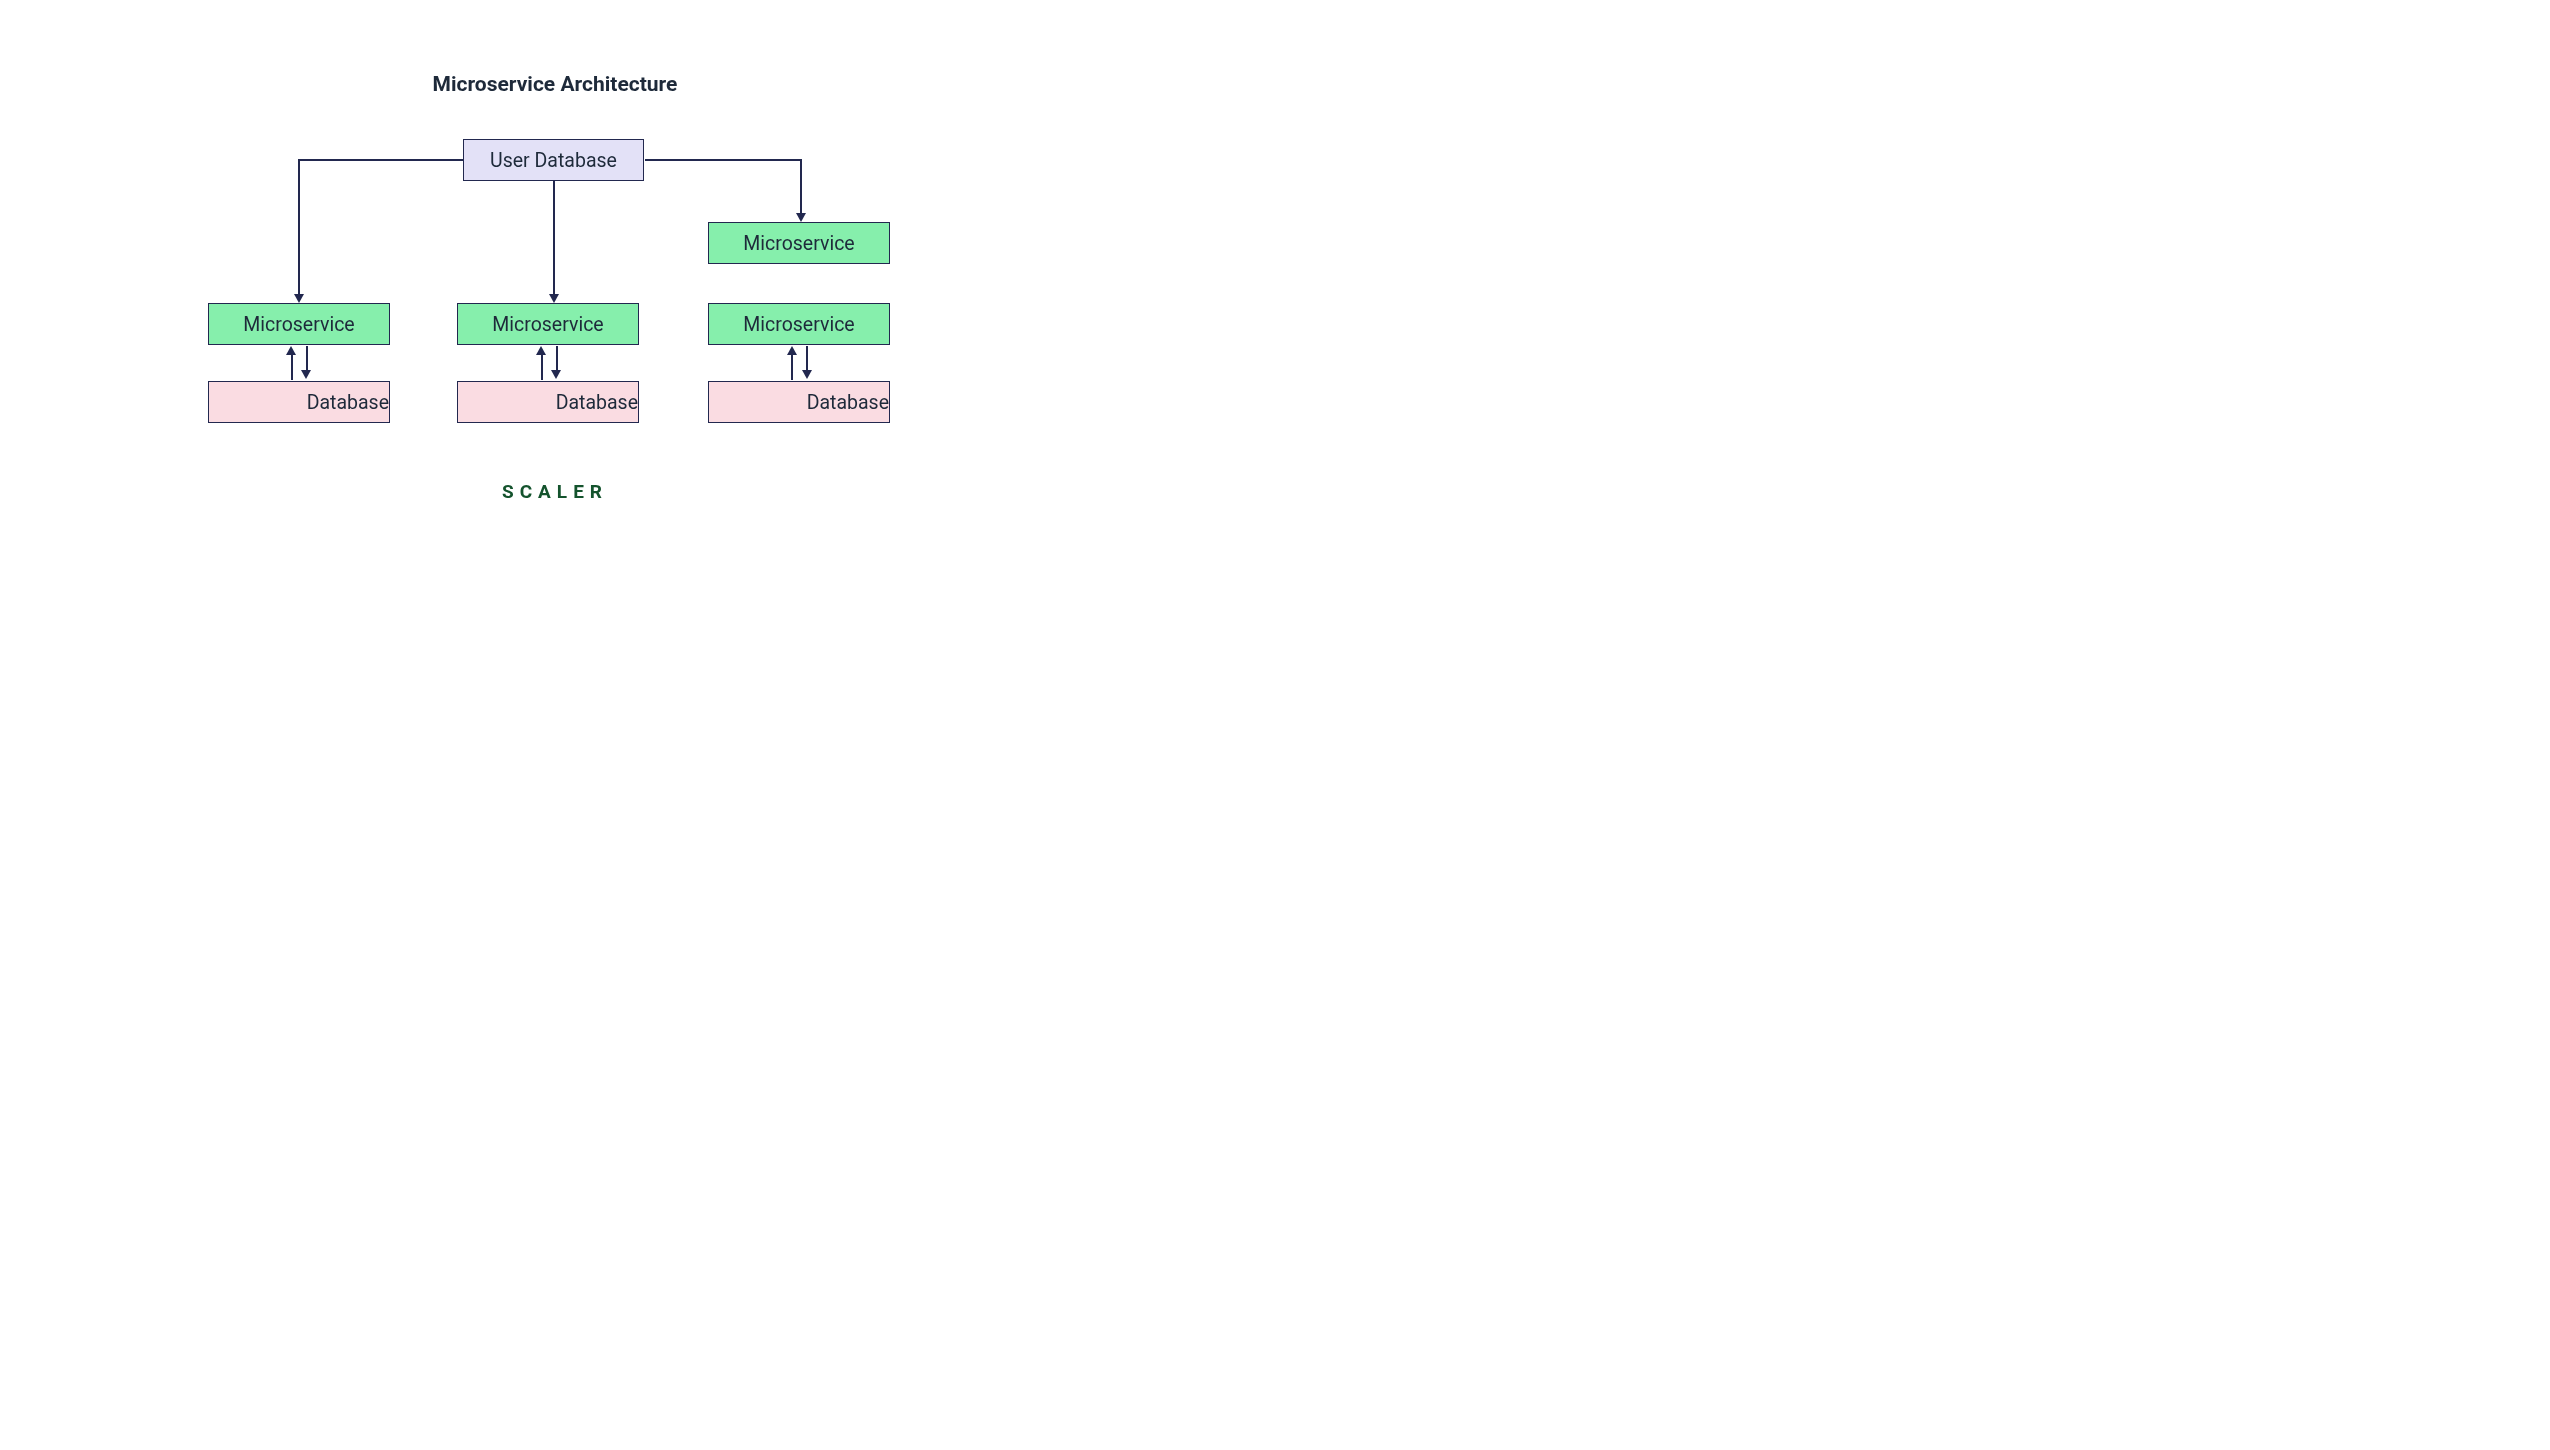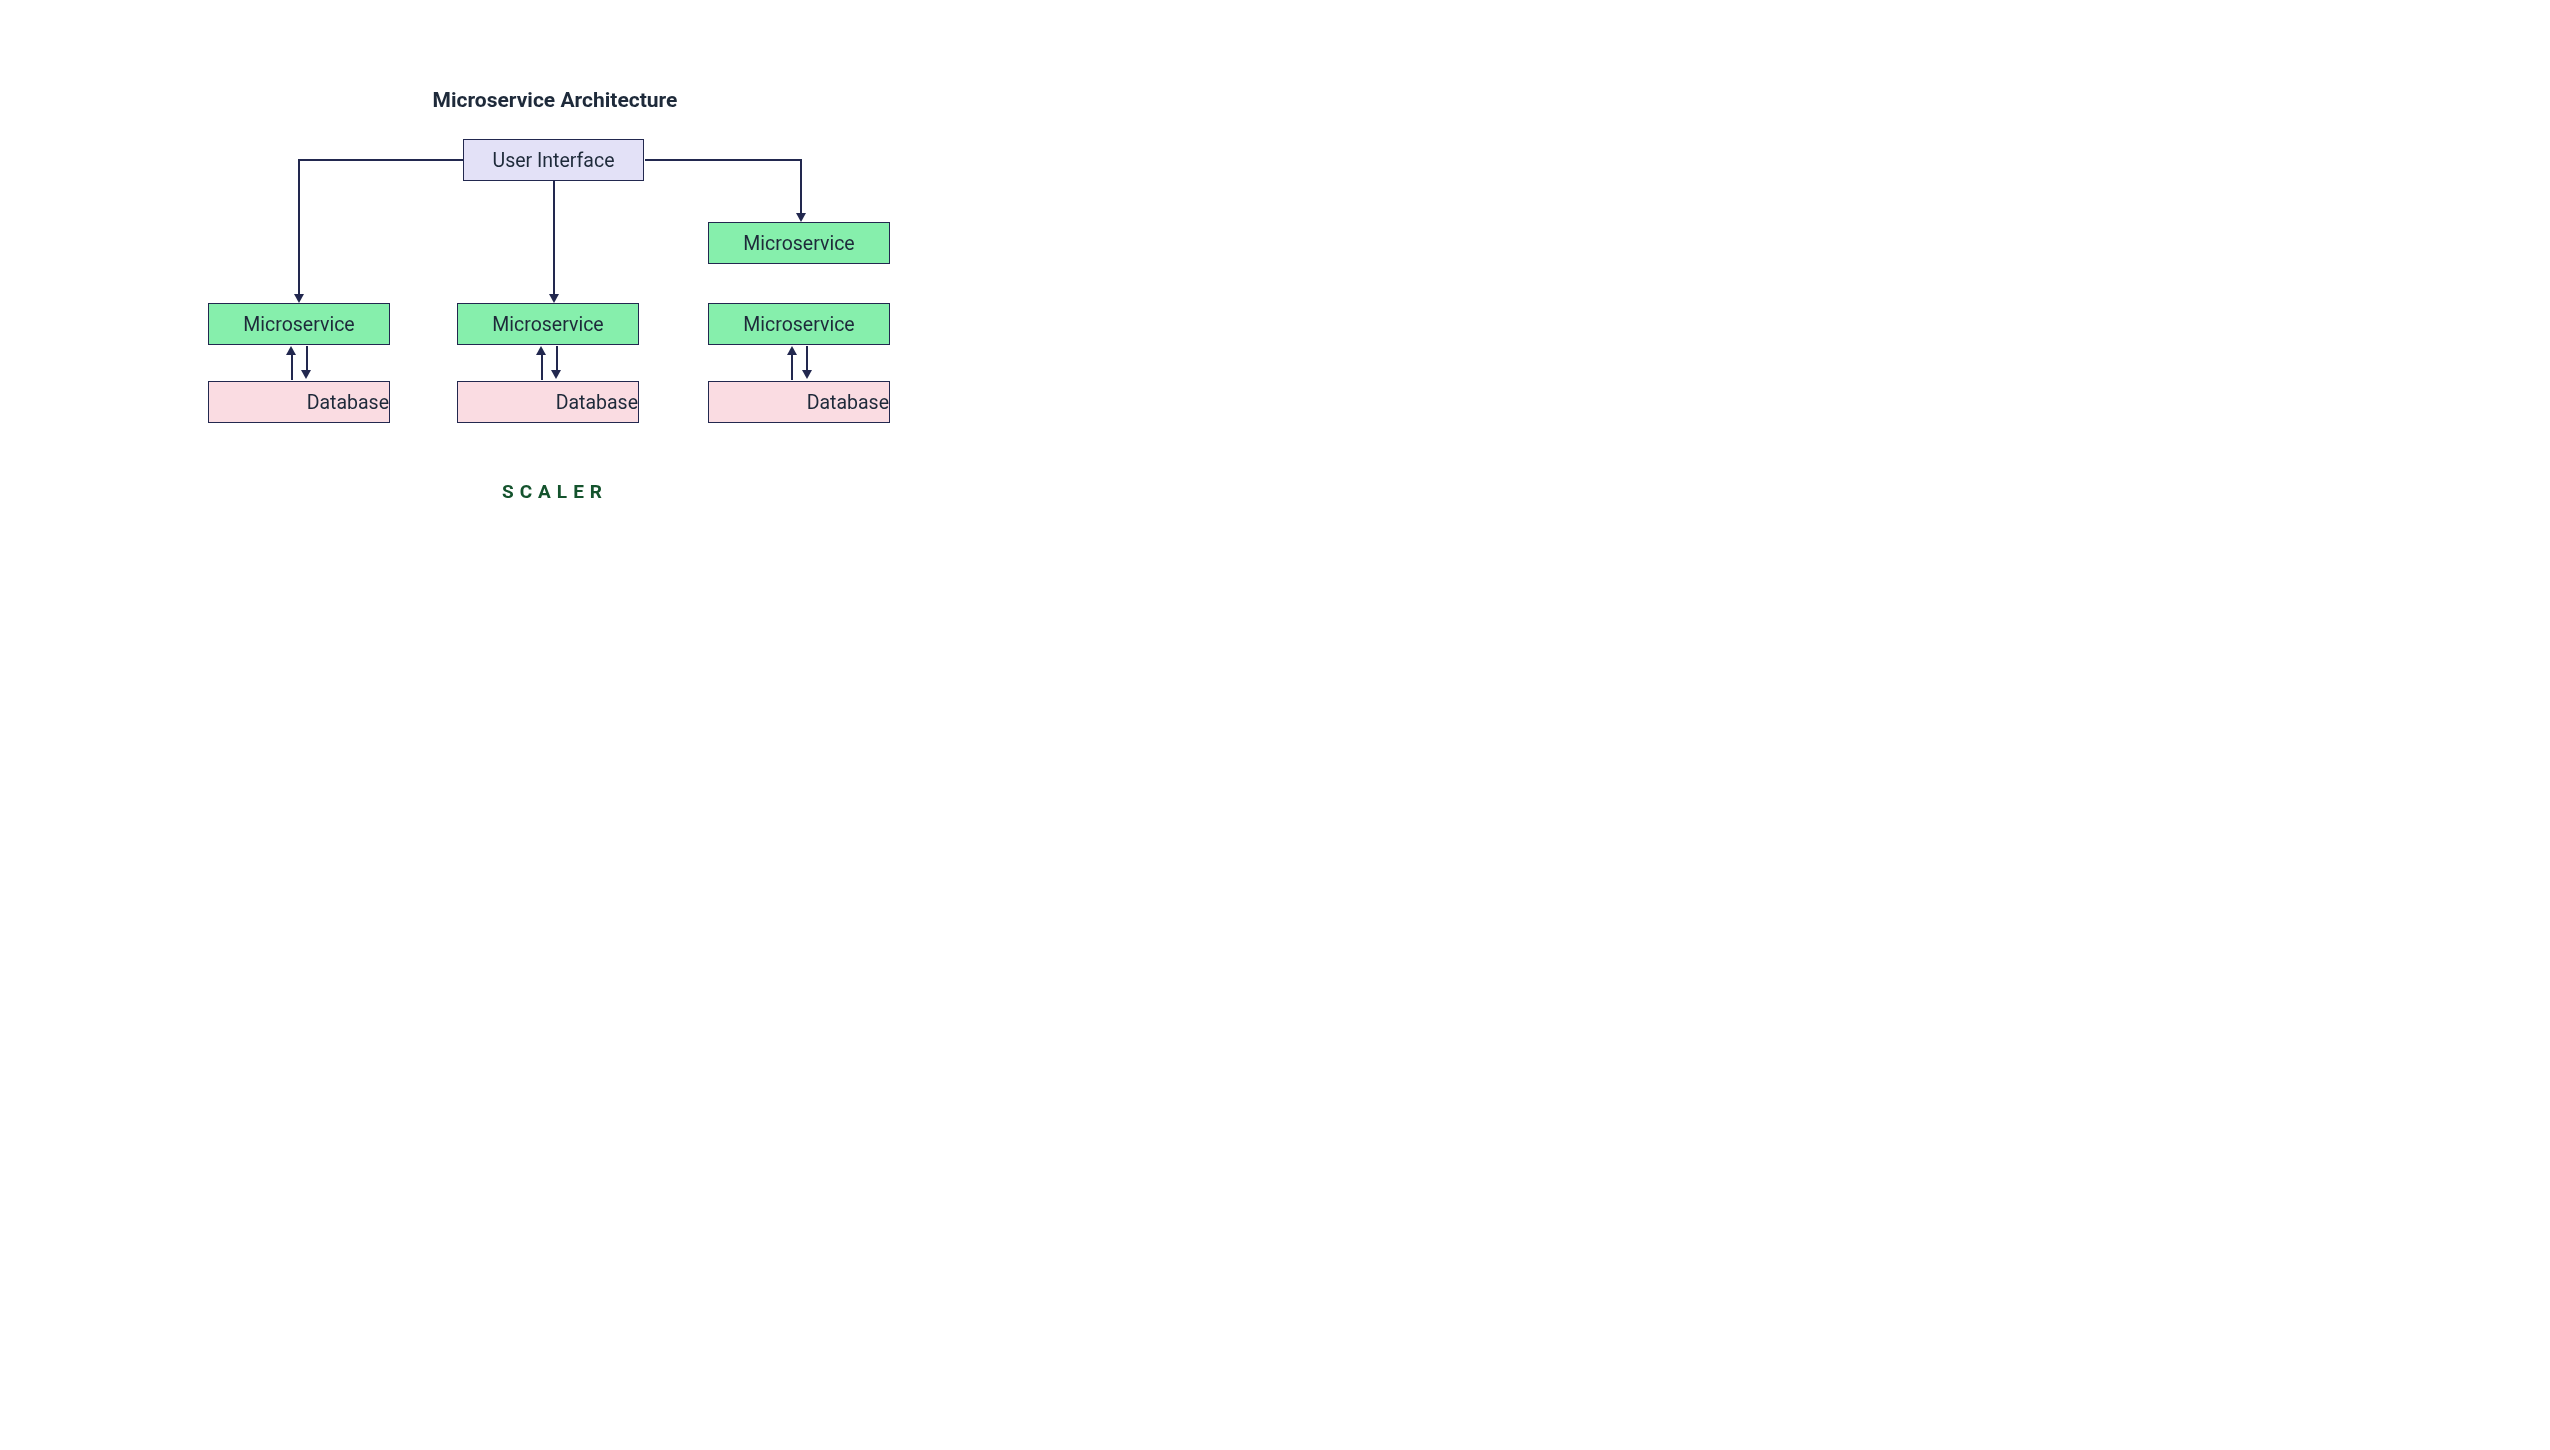"Microservice Architecture" .title { top: 88px -> 72px }
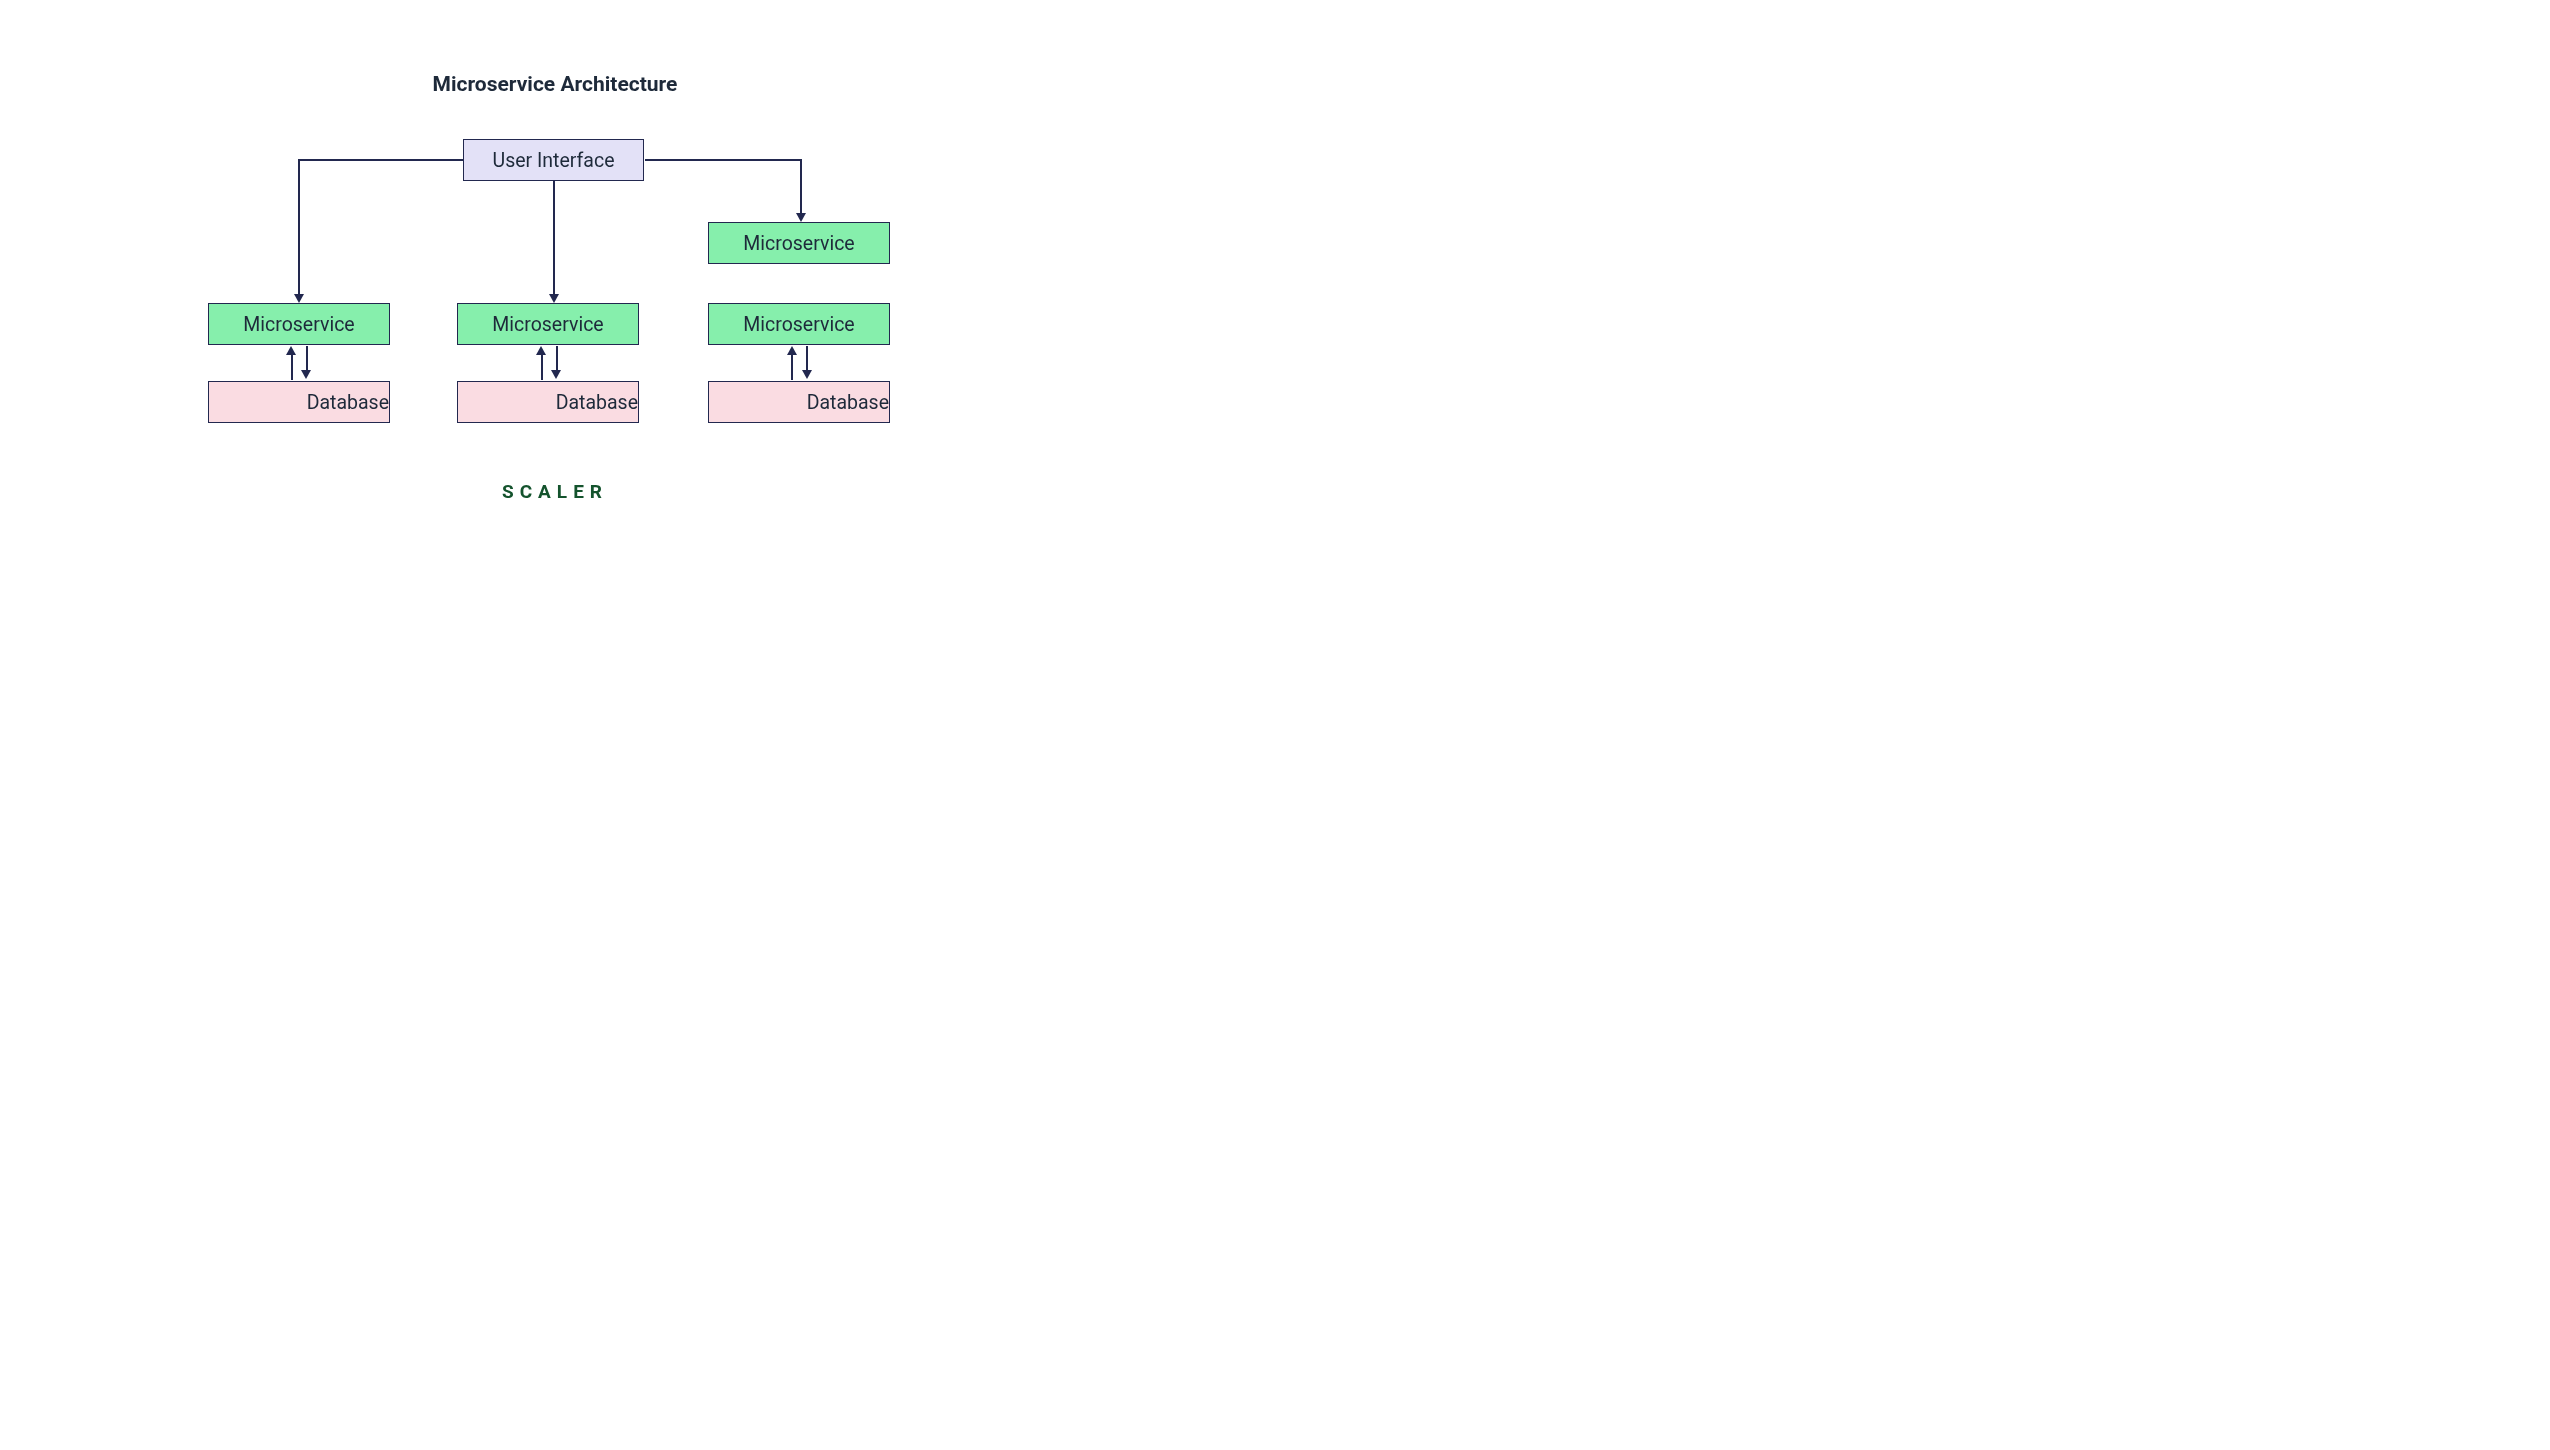"User Interface" span { text: Interface -> Database }
